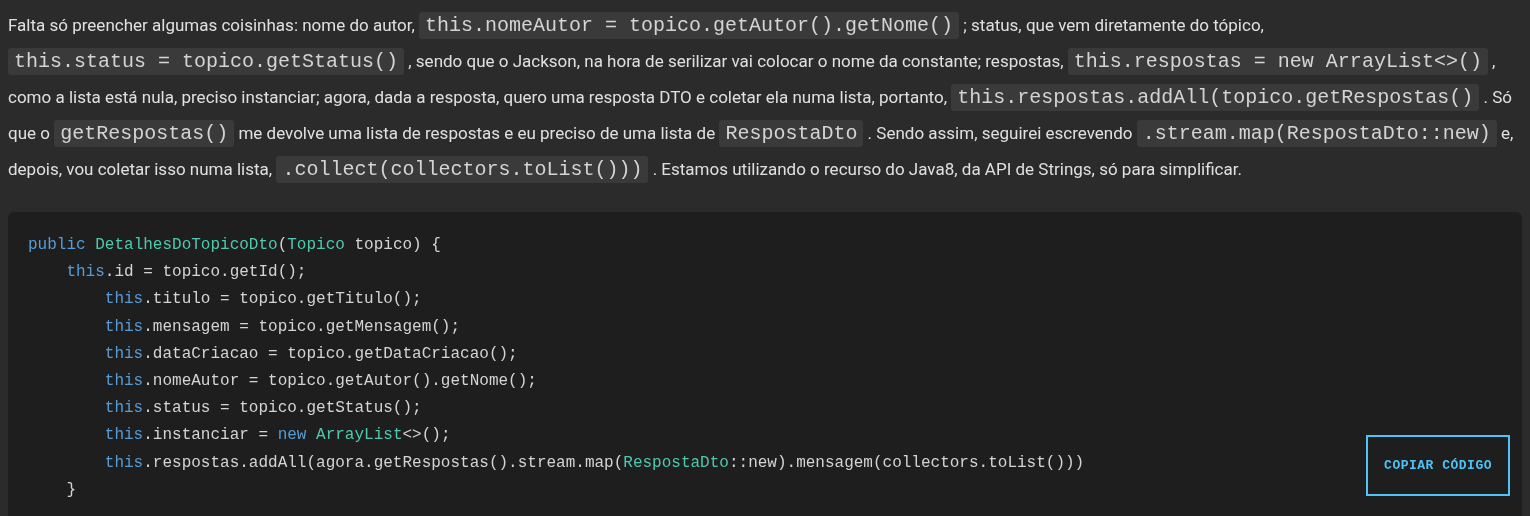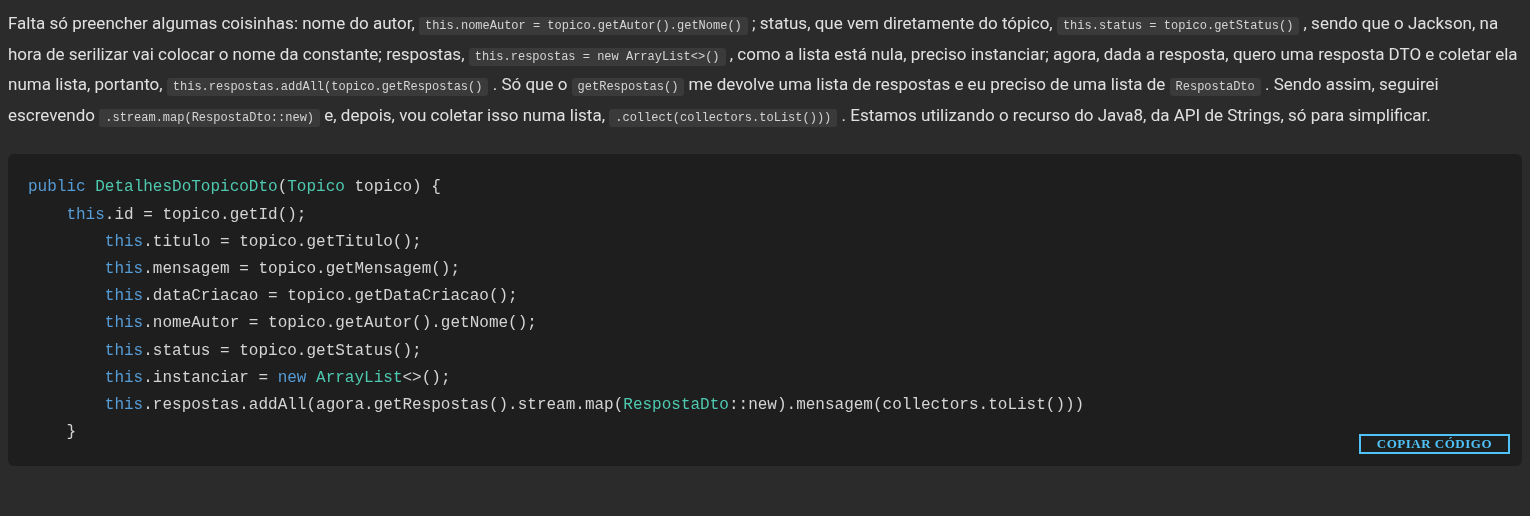"this.nomeAutor =" .inline-code { font-size: 12px -> 20px }
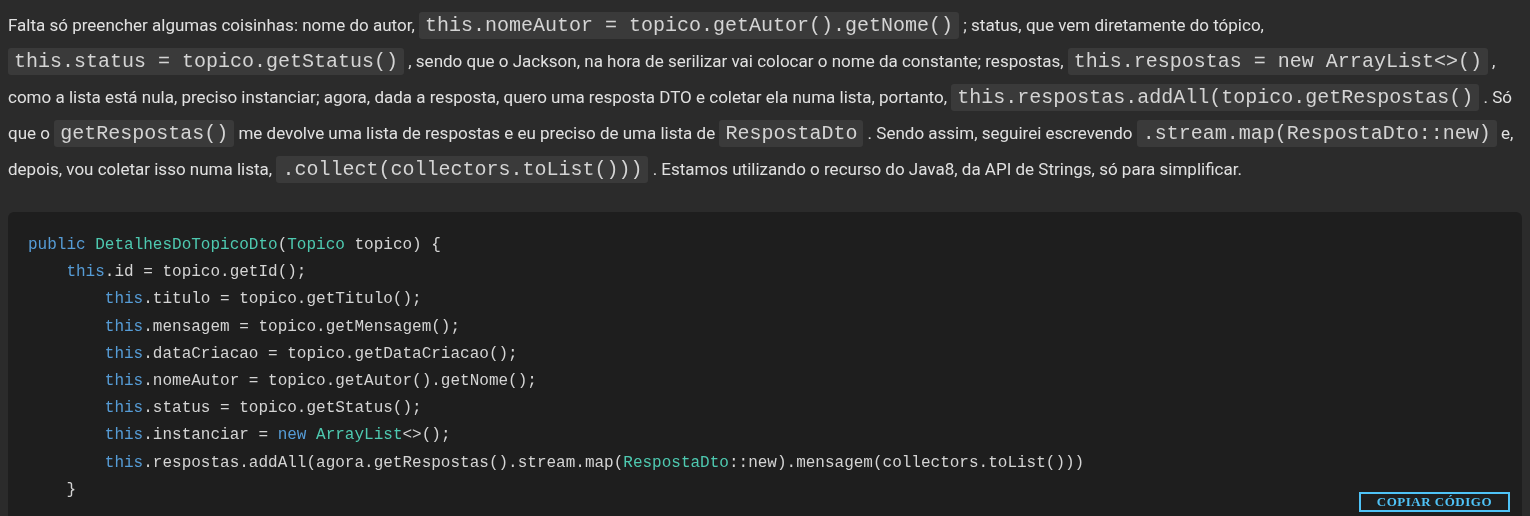"COPIAR CÓDIGO" .copy-button { bottom: 12px -> 28px; font-family: Liberation Serif, serif -> Liberation Mono, monospace; padding: 0 16px -> 21px 16px }
